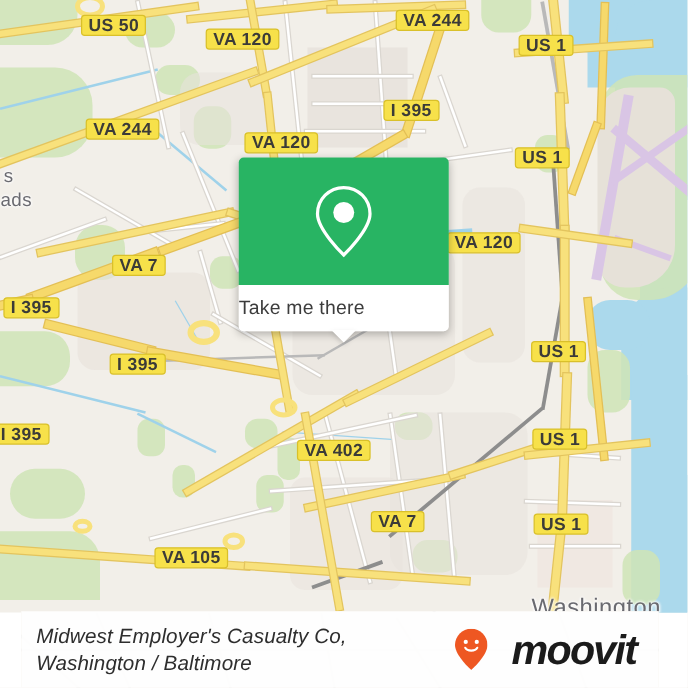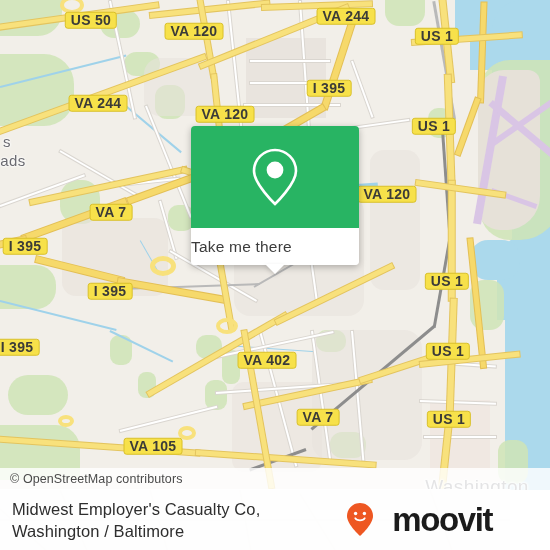"© OpenStreetMap contributors" div { html: <div>© OpenStreetMap contributors</div> -> none }
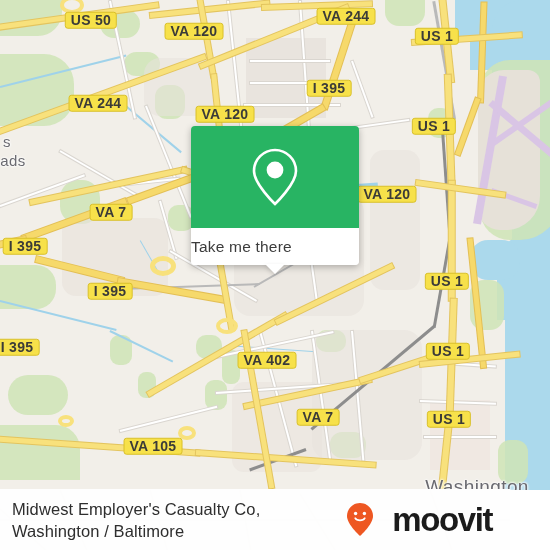"Midwest Employer's Casualty Co," #footer { font-style: none -> italic; left: 0 -> 17px }
